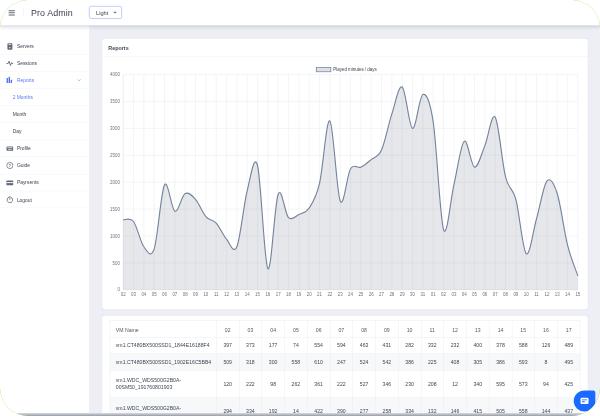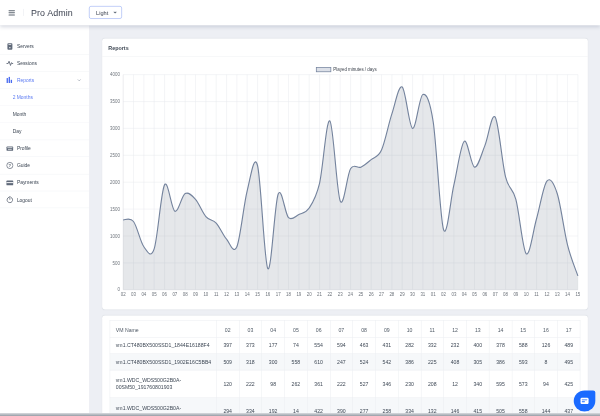"Pro Admin" #viewport { border-radius: none -> 28px }
